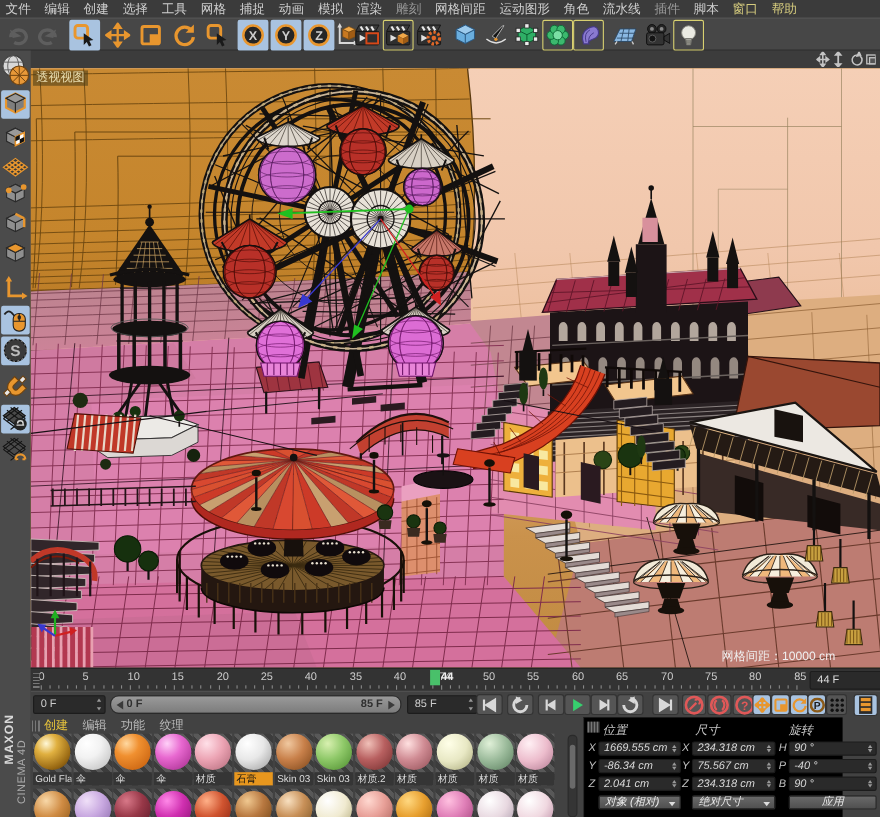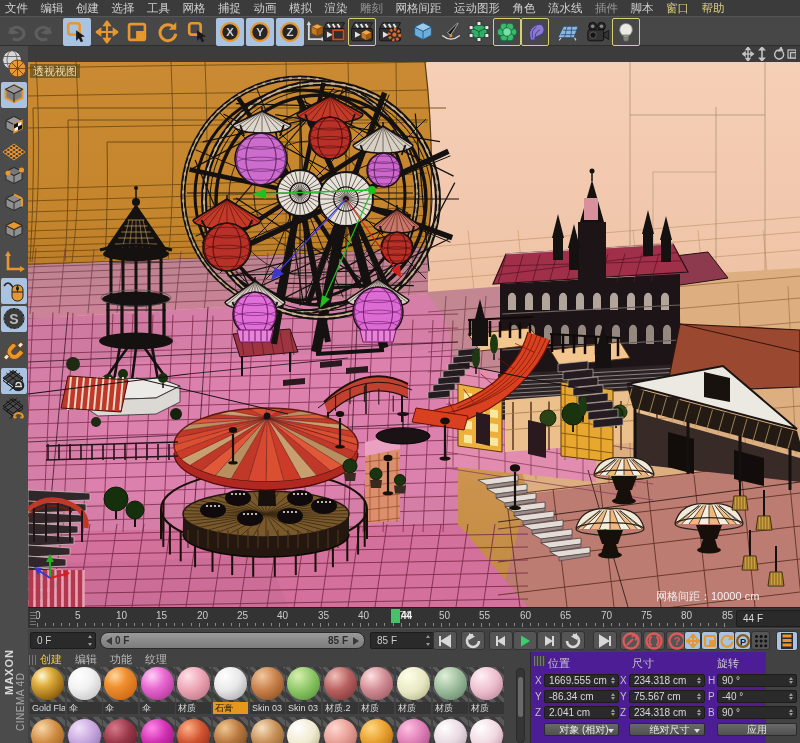"位置" #coord { background: #4c1d95 -> #000000; font-style: none -> italic }
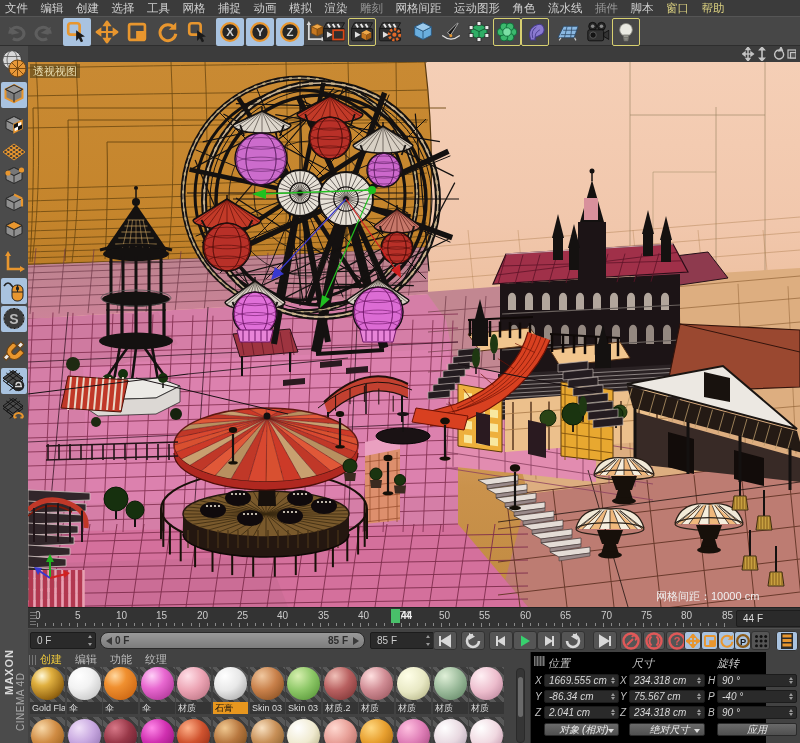"对象 (相对)" .cdrop { text-align: center -> none }
